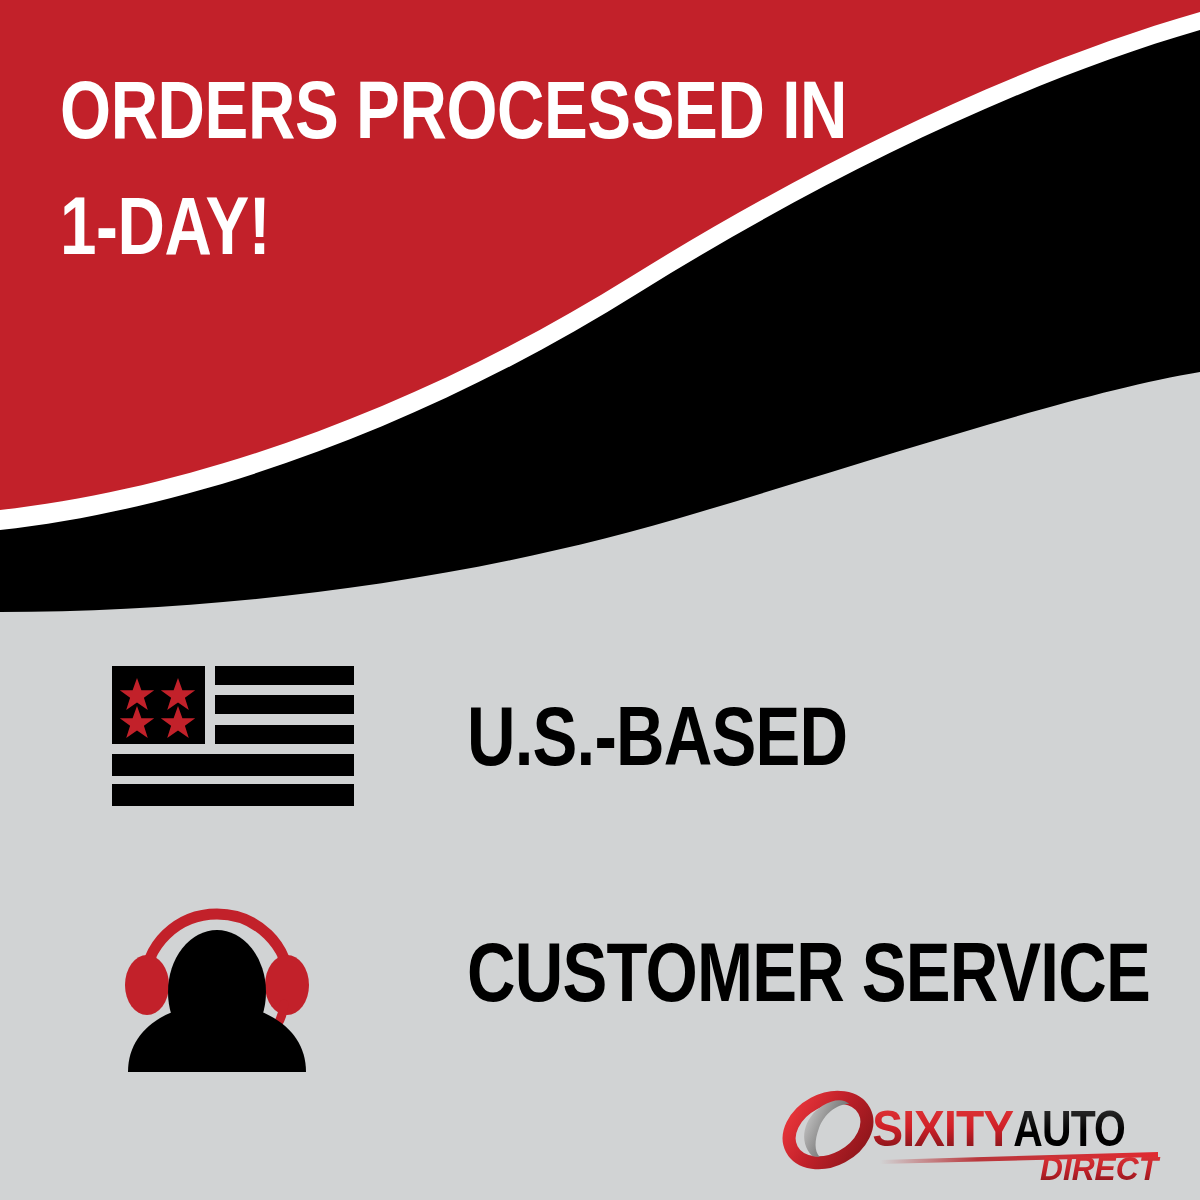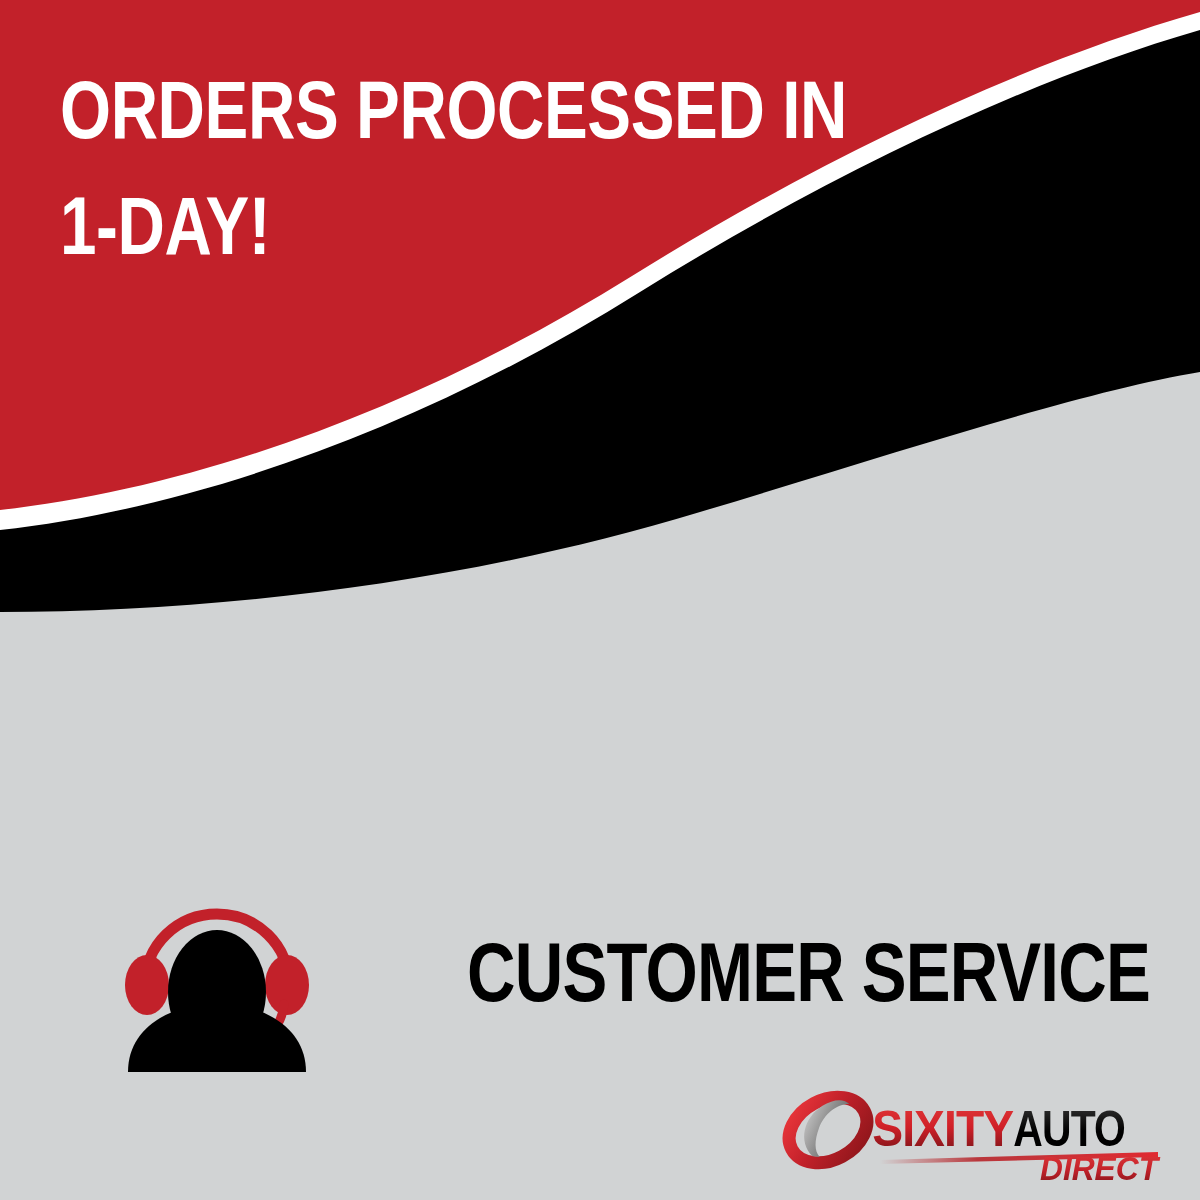"U.S.-BASED" div.feature-row { html: none -> <div> <div> <div> <div></div> <svg> <g> <polygon></polygon> <polygon></polygon> <polygon></polygon> <polygon></polygon> </g> </svg> <div></div> <div></div> <div></div> <div></div> <div></div> </div> </div> <div>U.S.-BASED</div> </div> }
